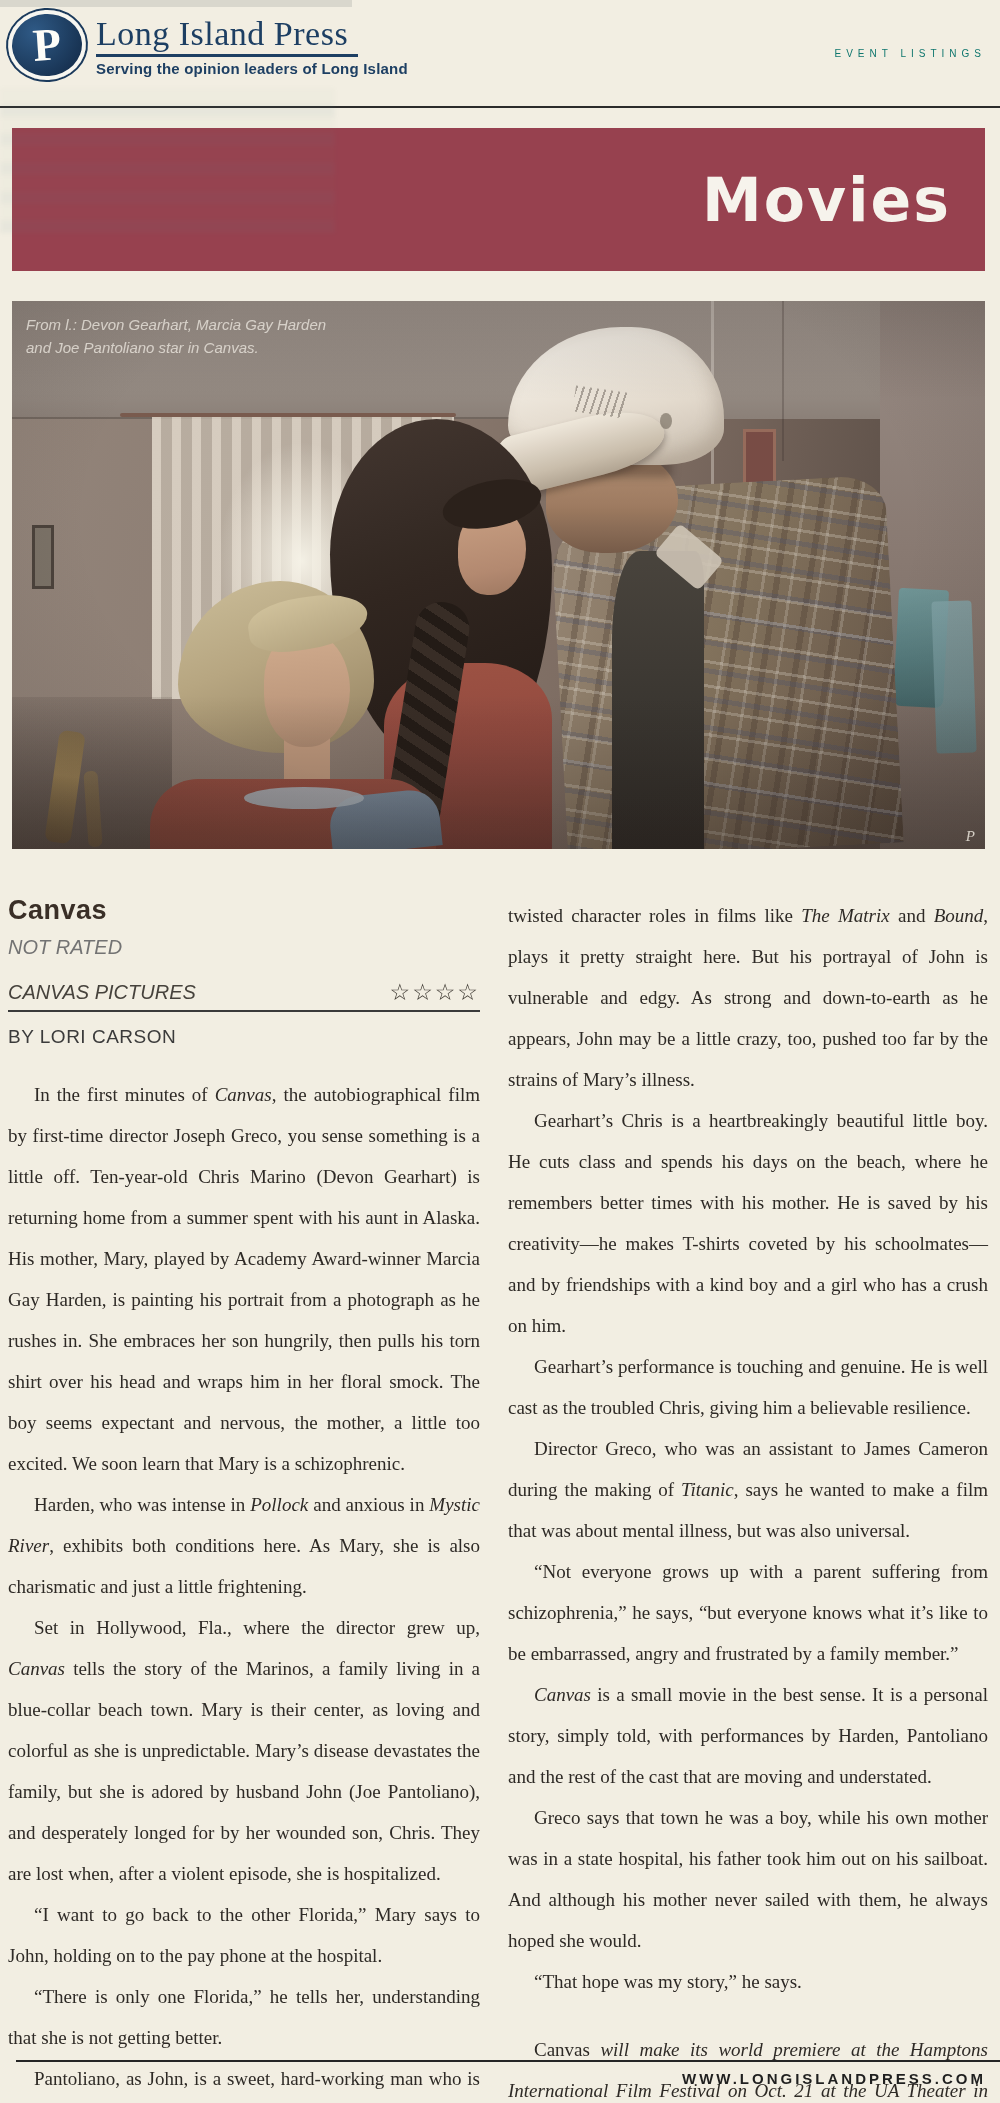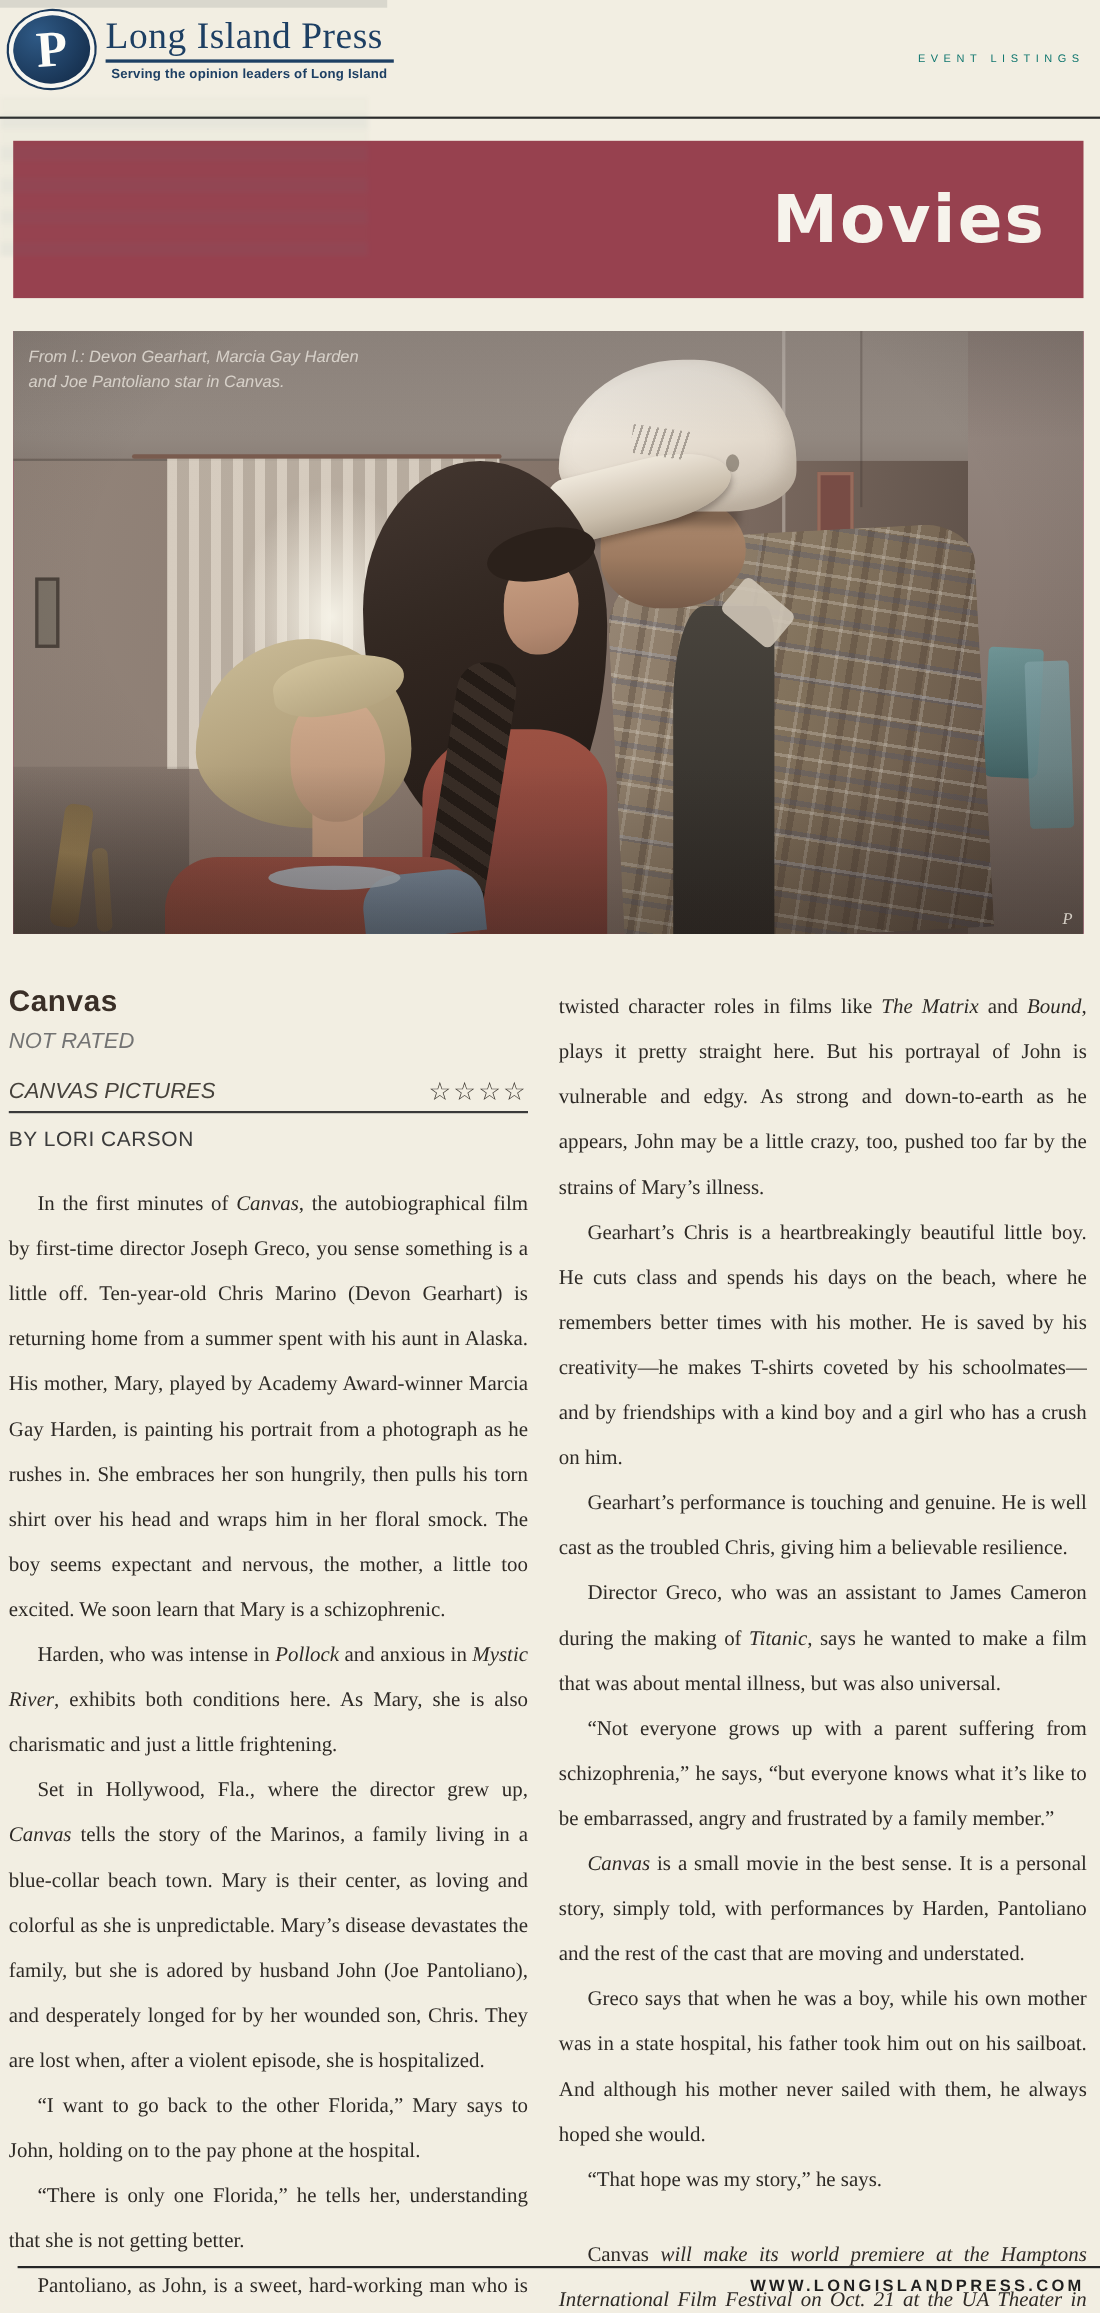"Serving the opinion leaders of" .logo-tagline { font-size: 12px -> 15px; text-align: right -> center }
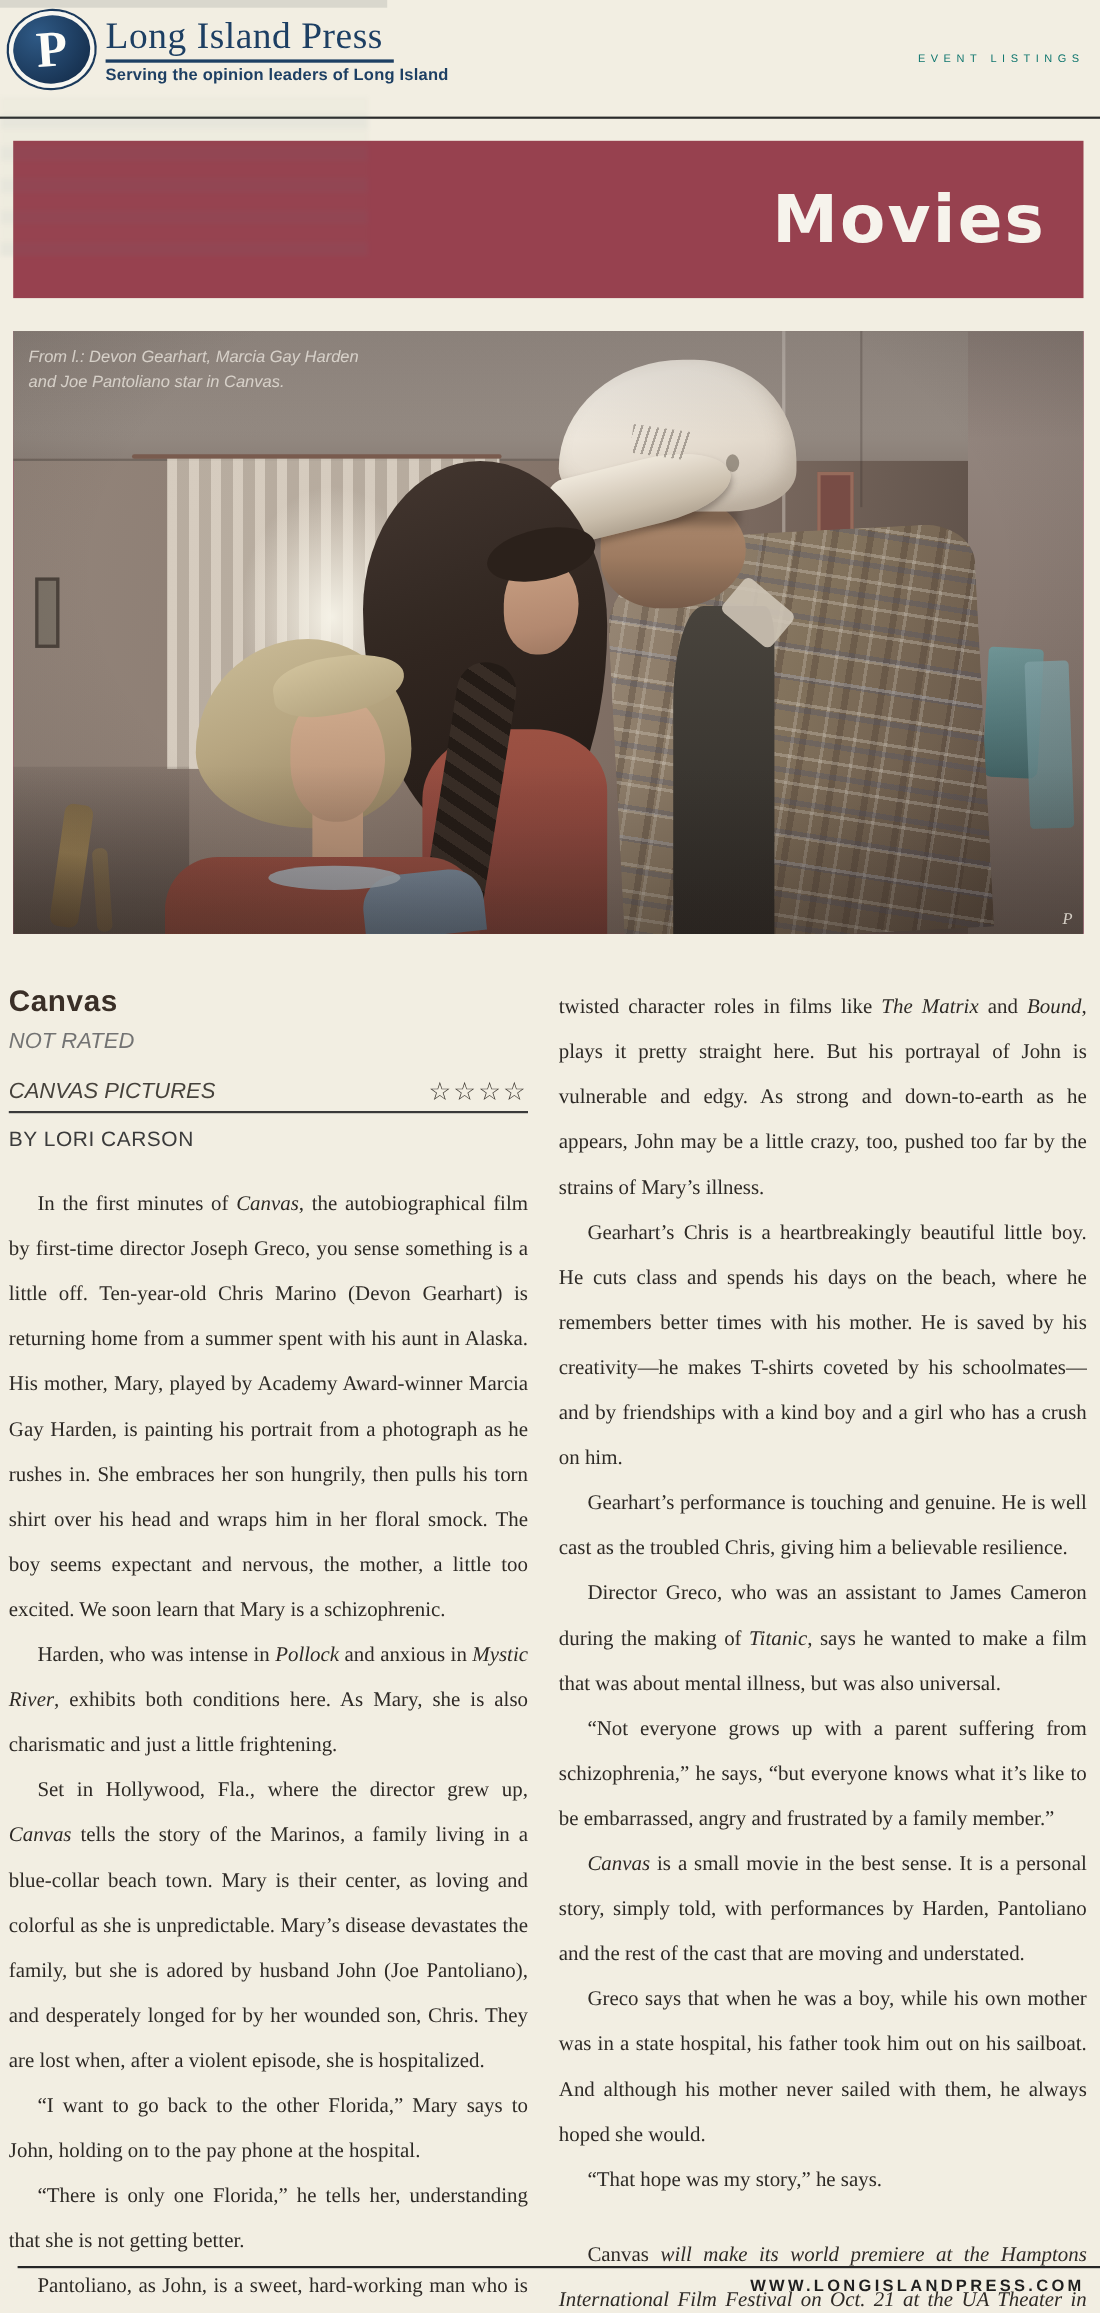"From l.: Devon Gearhart, Marcia" .photo { background: #be185d -> #8b5cf6 }
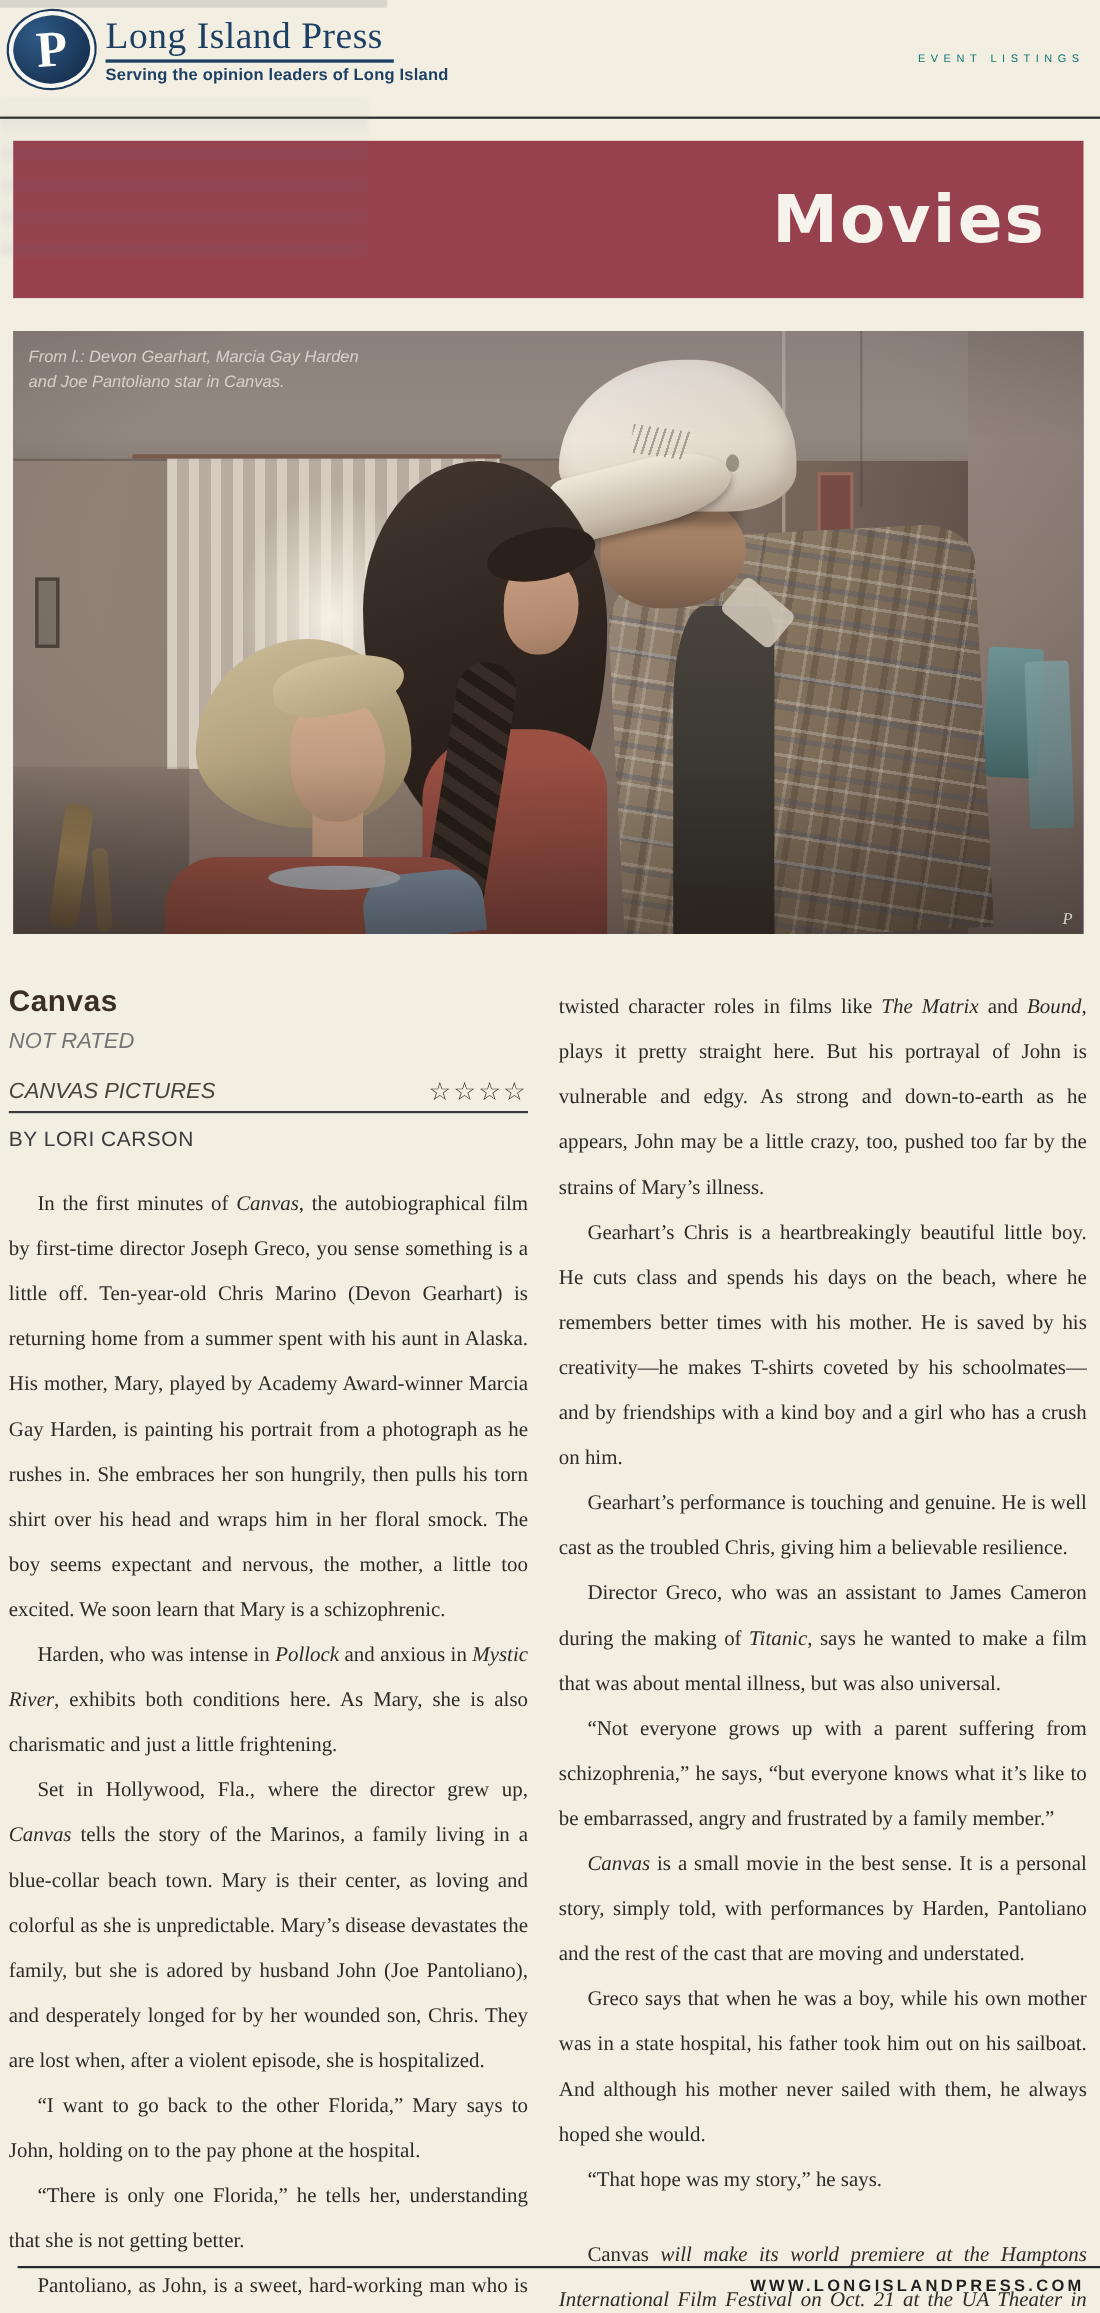"Greco says that when he" span { text: when -> town }
